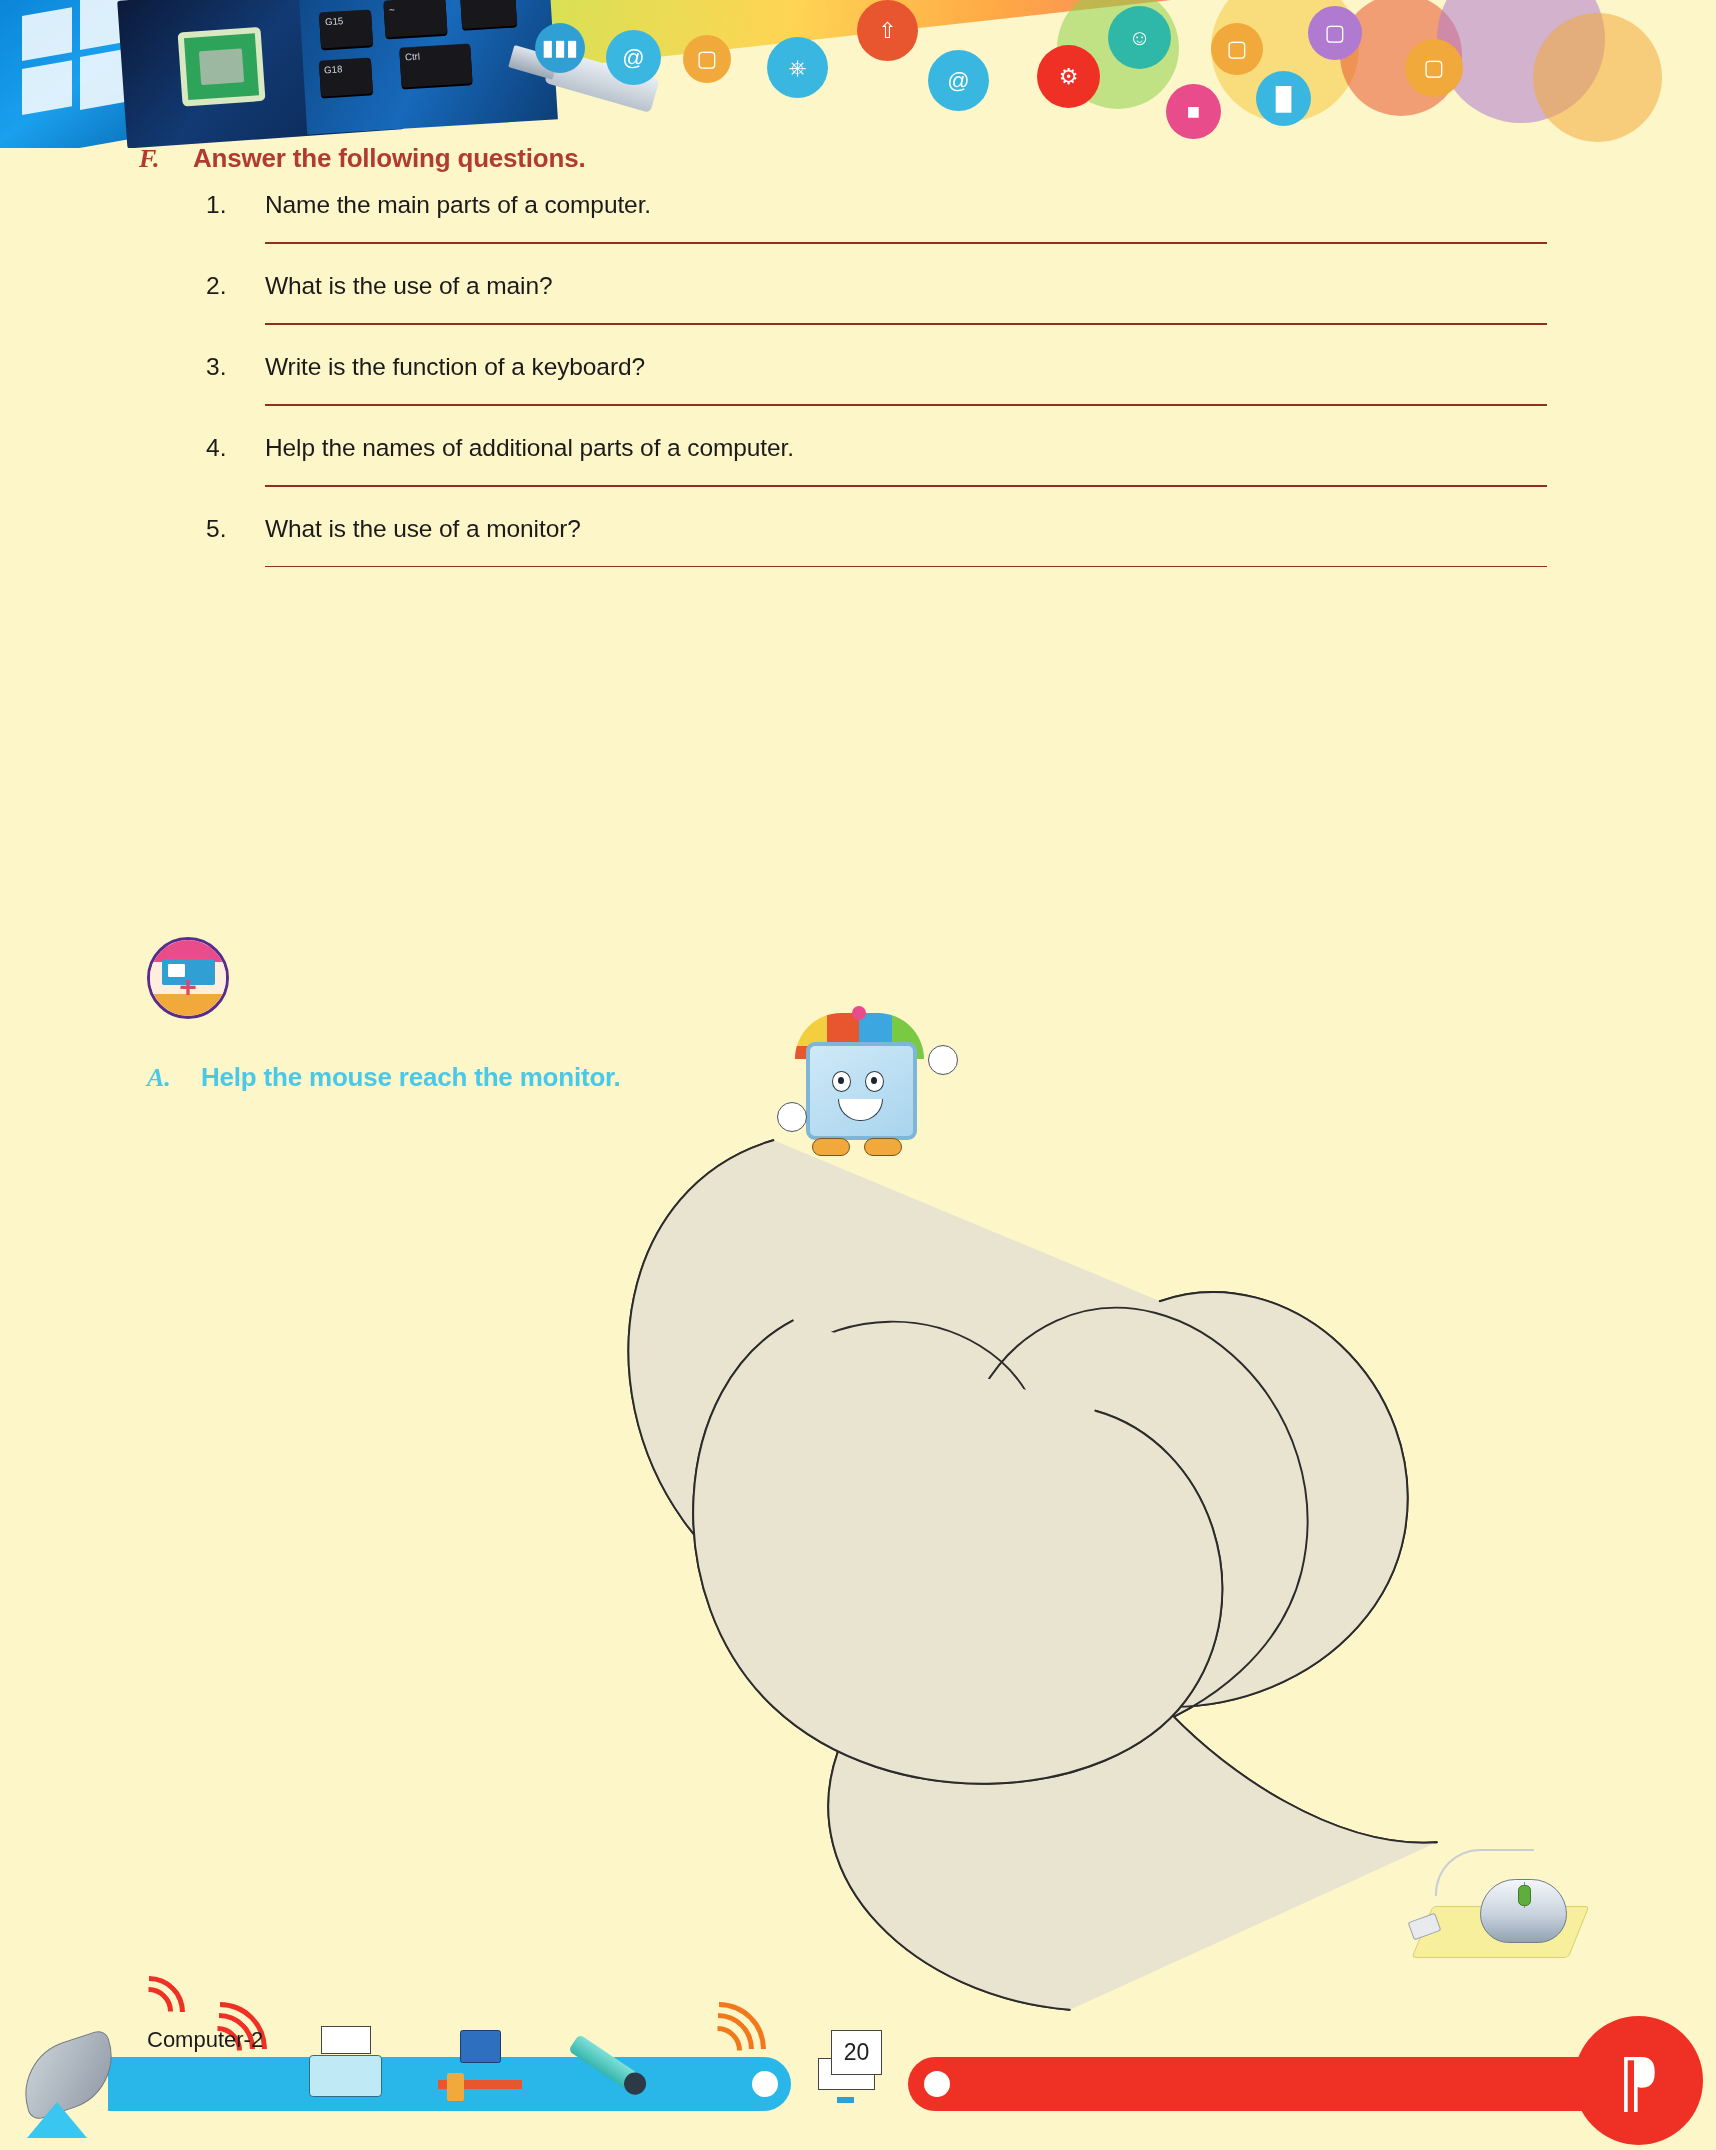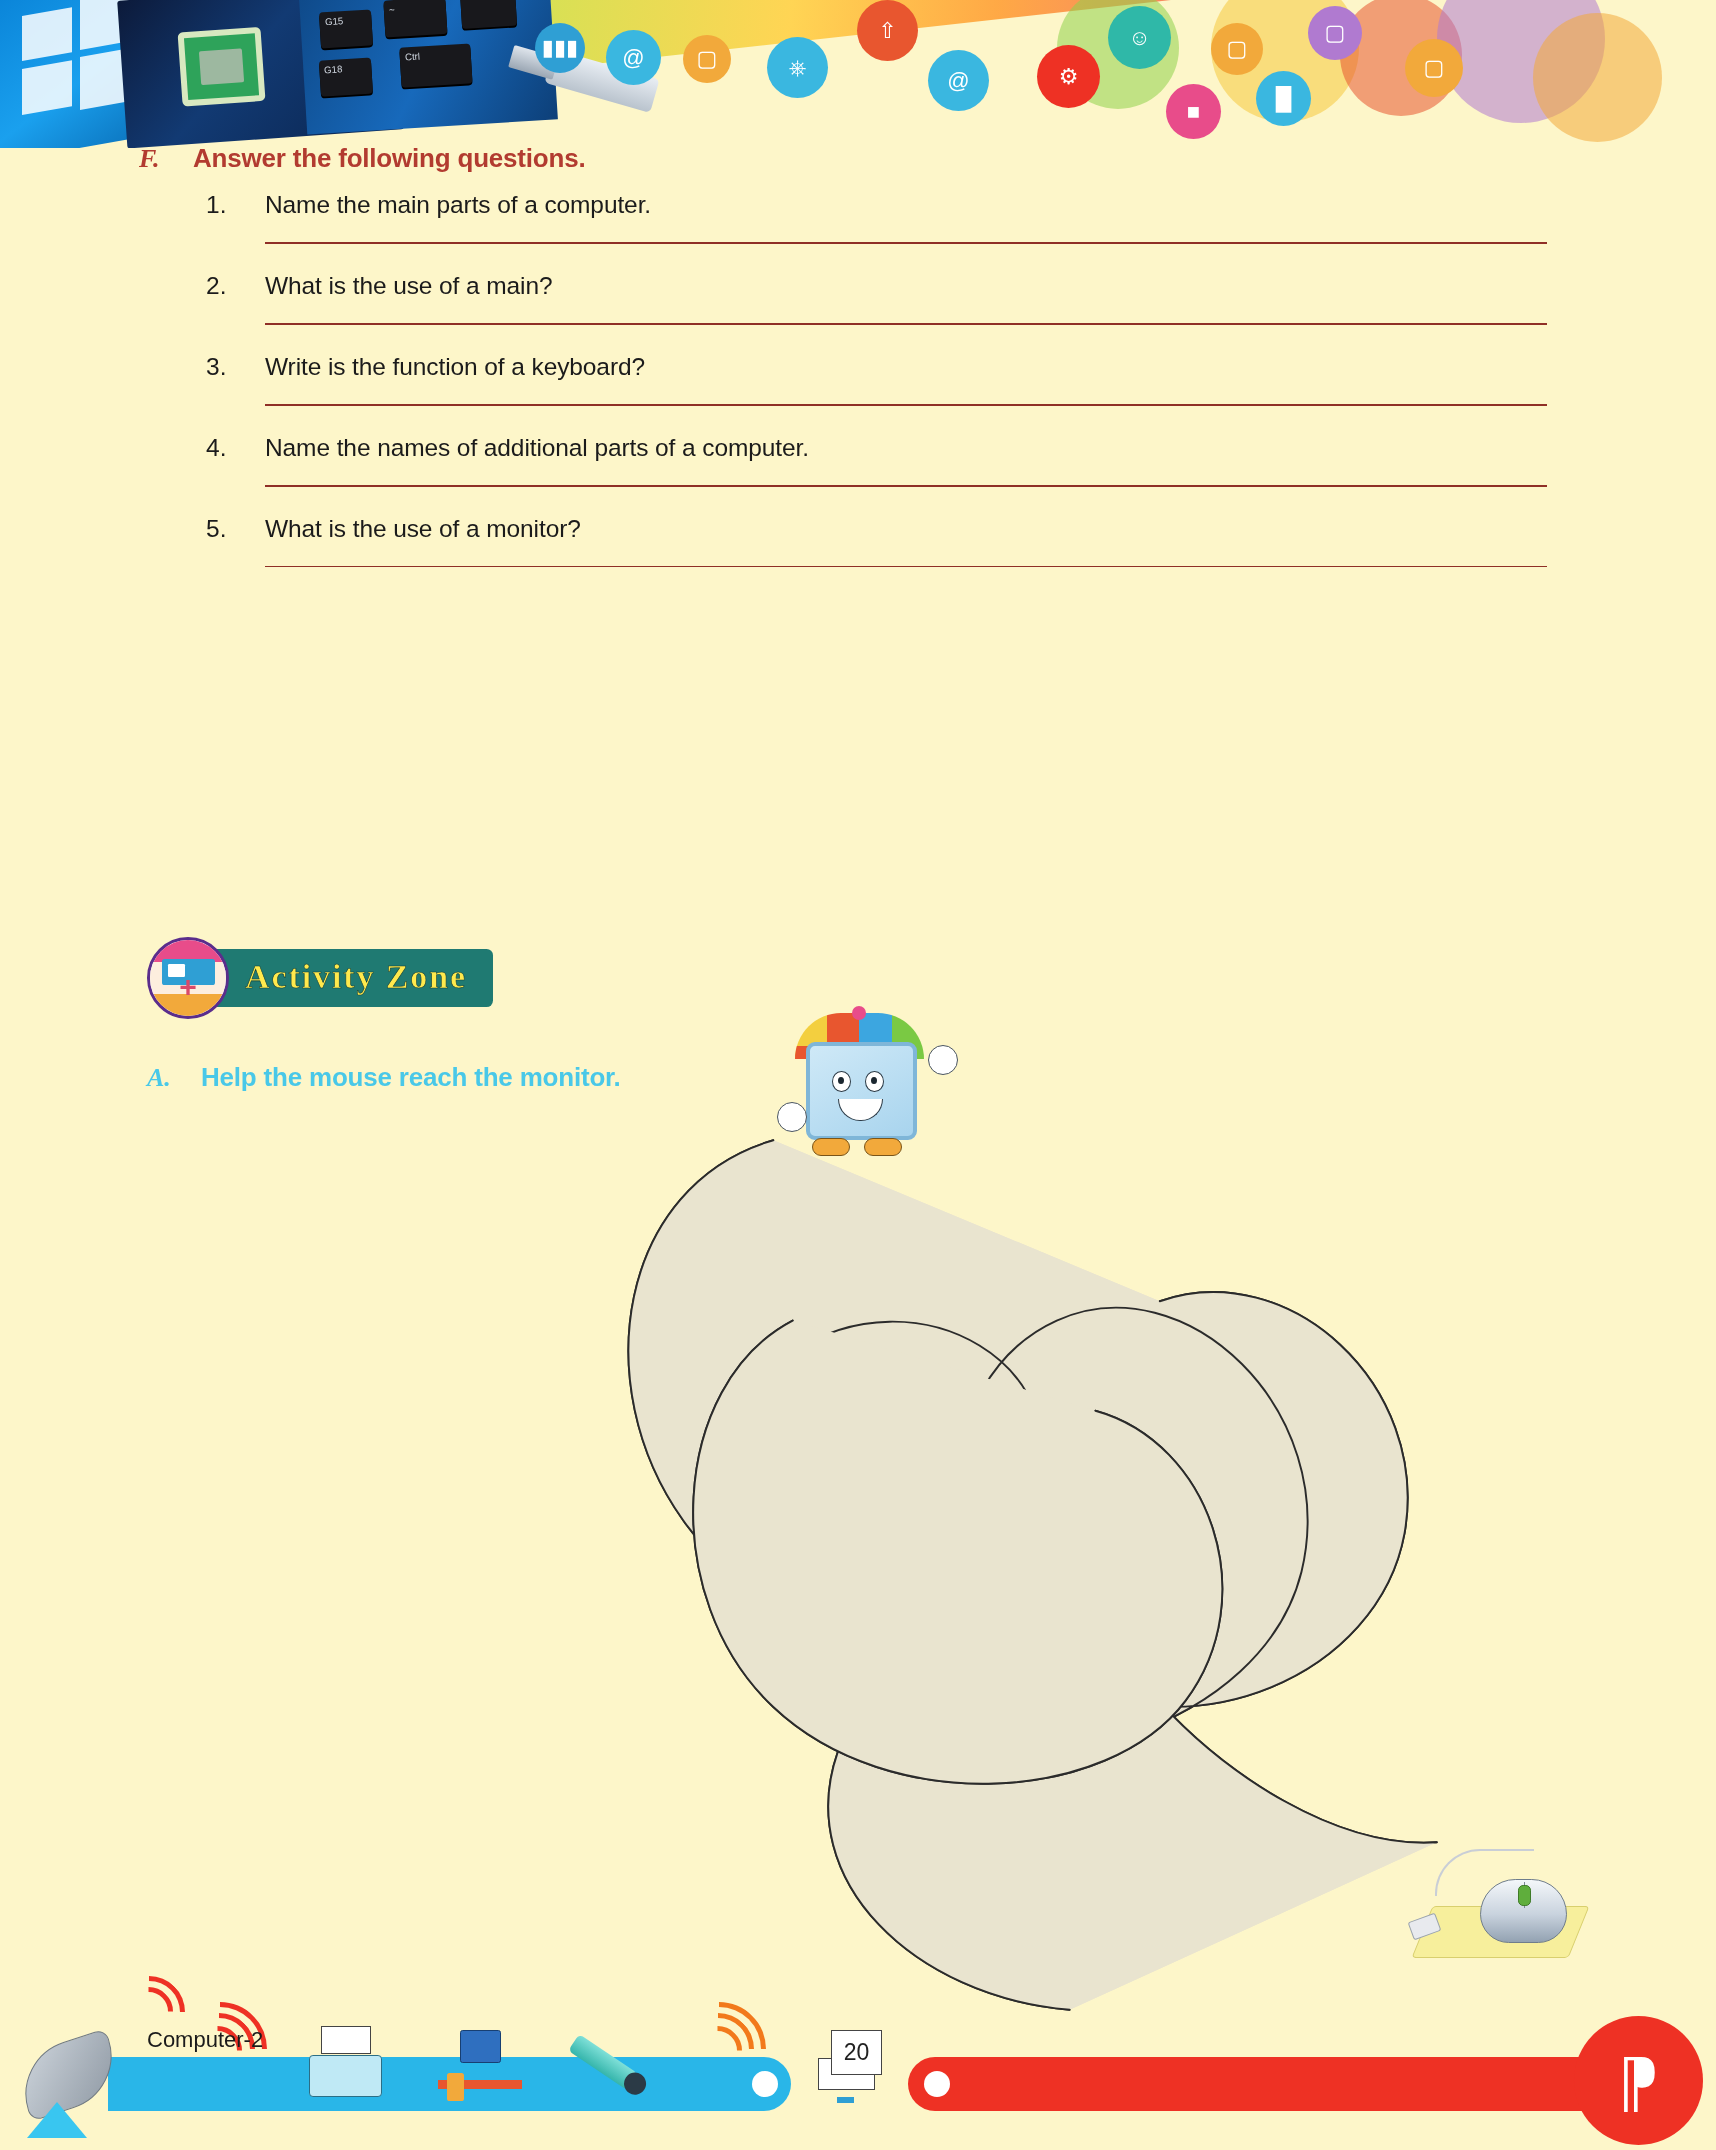"Name the names of additional" div.qtext { text: Name -> Help }
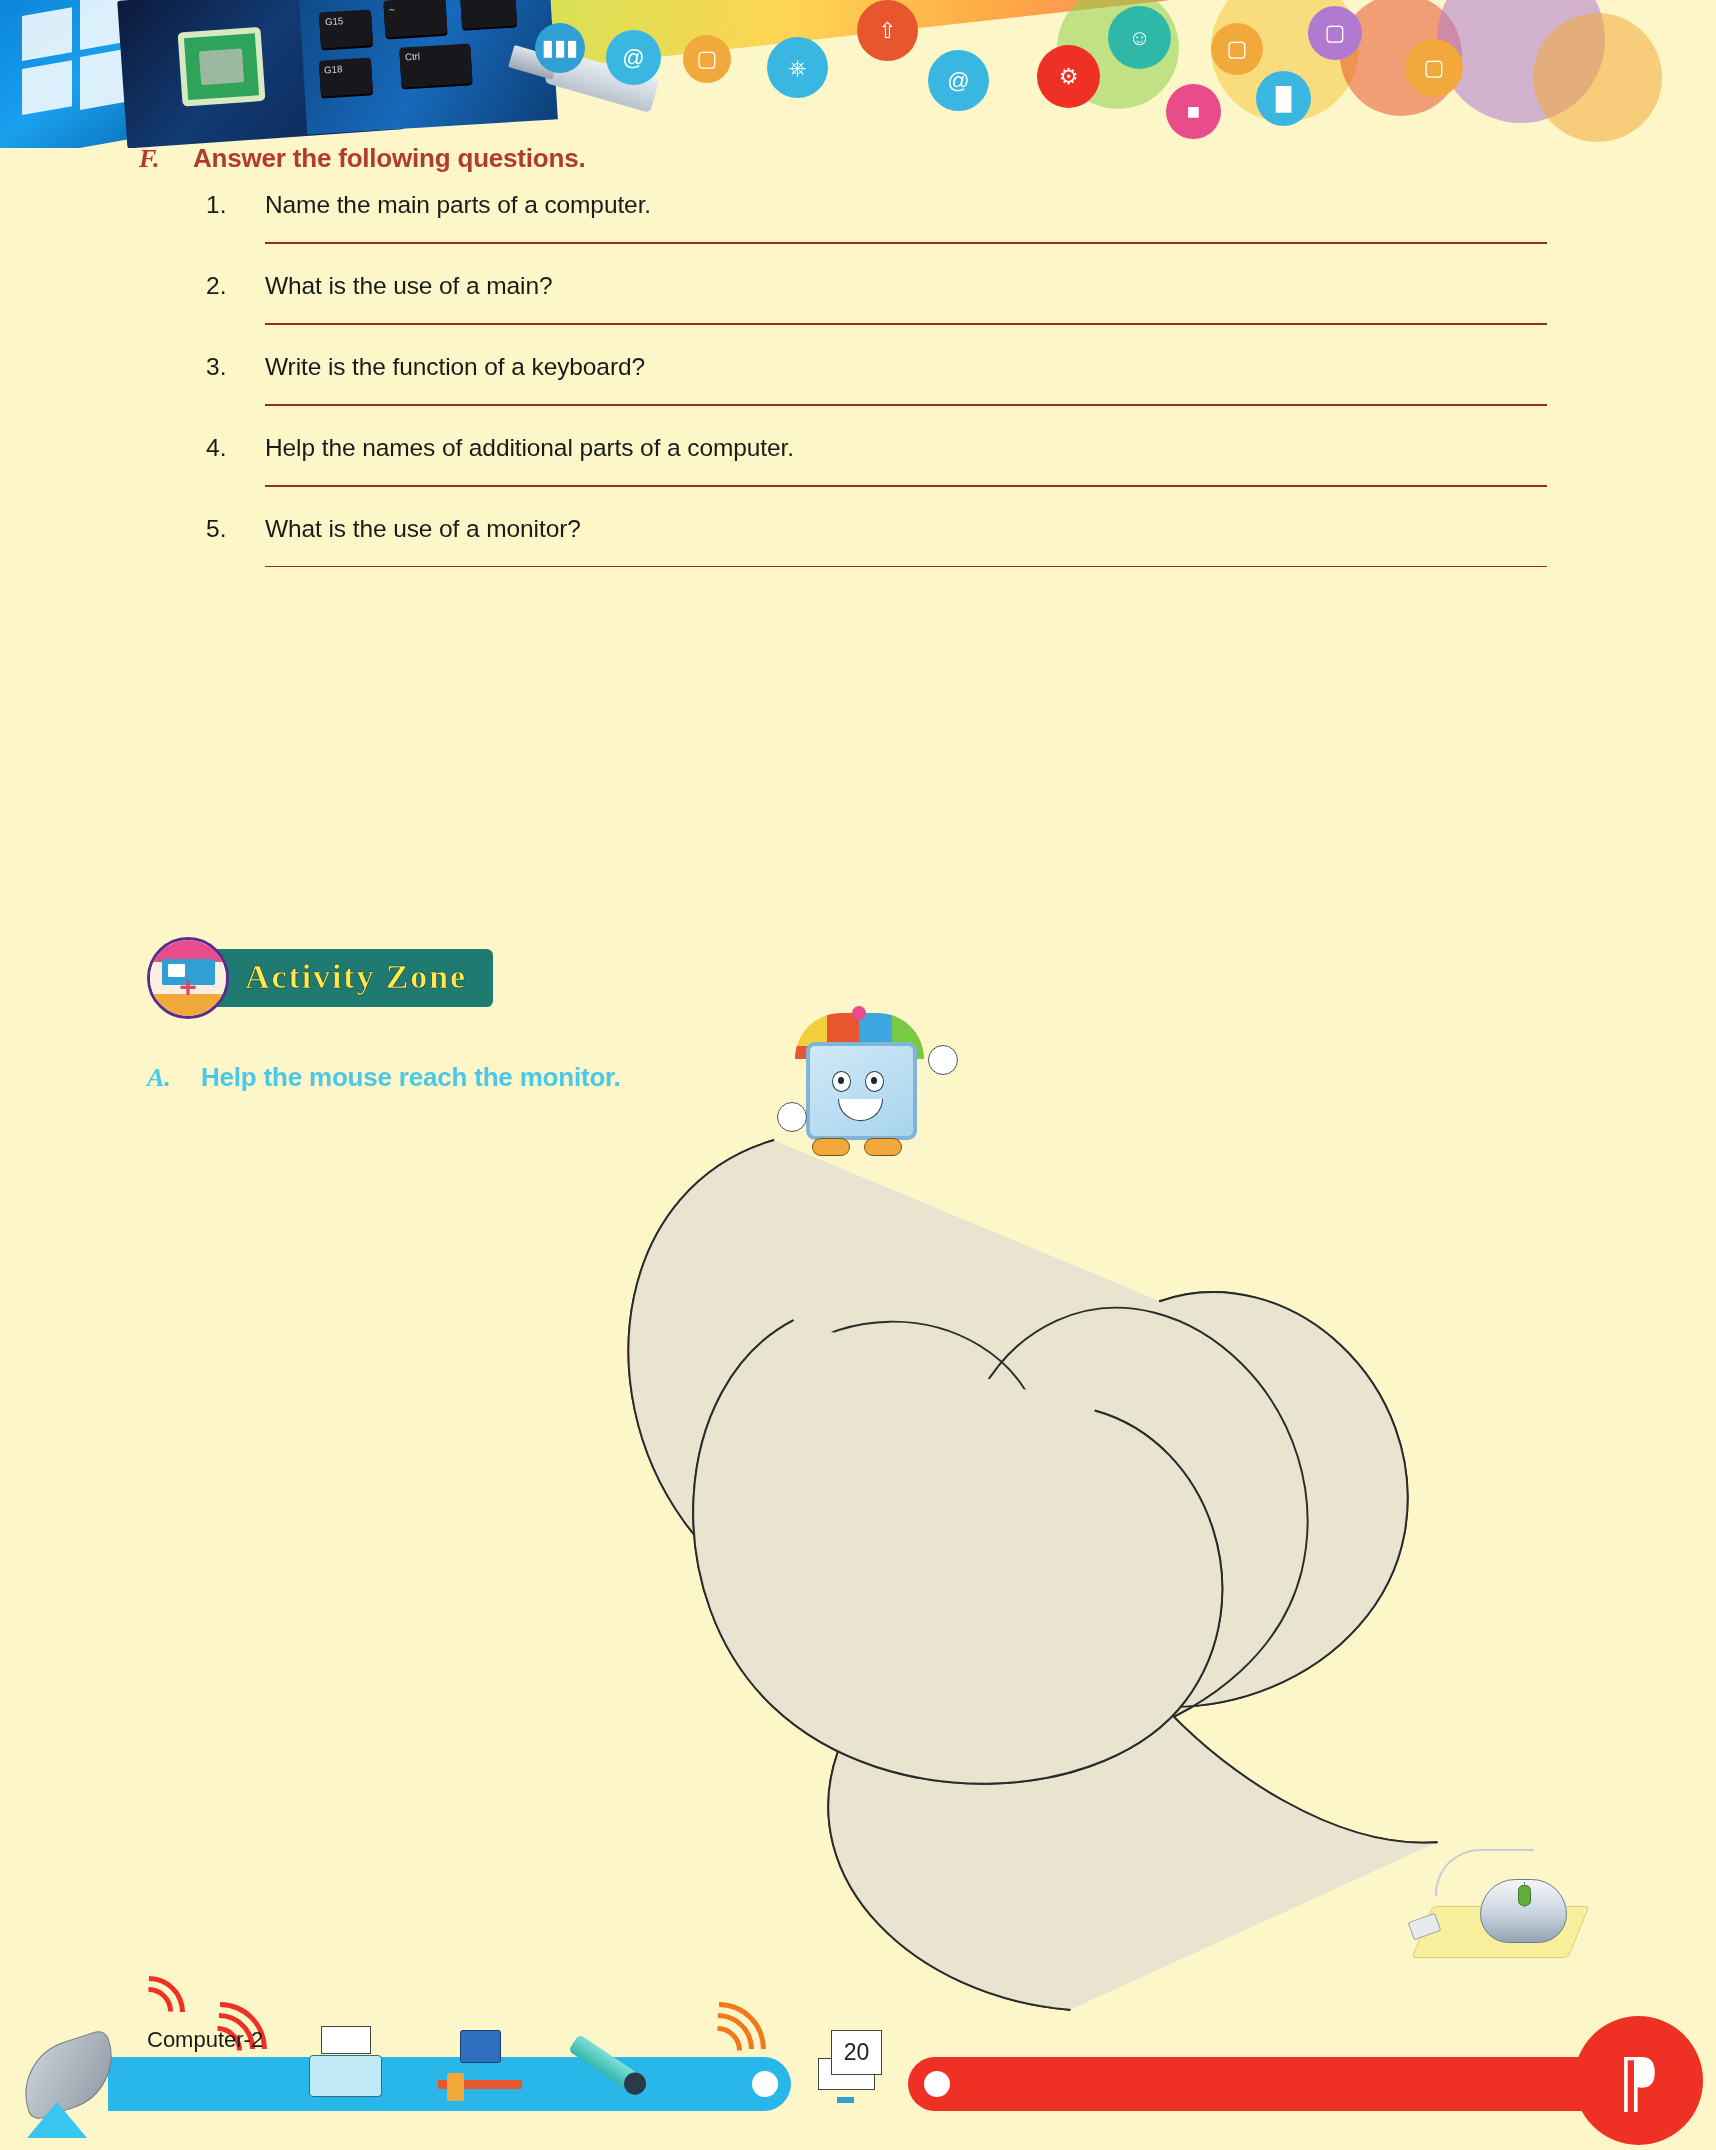"Activity Zone" div.az-label { html: <div>Activity Zone</div> -> none }
